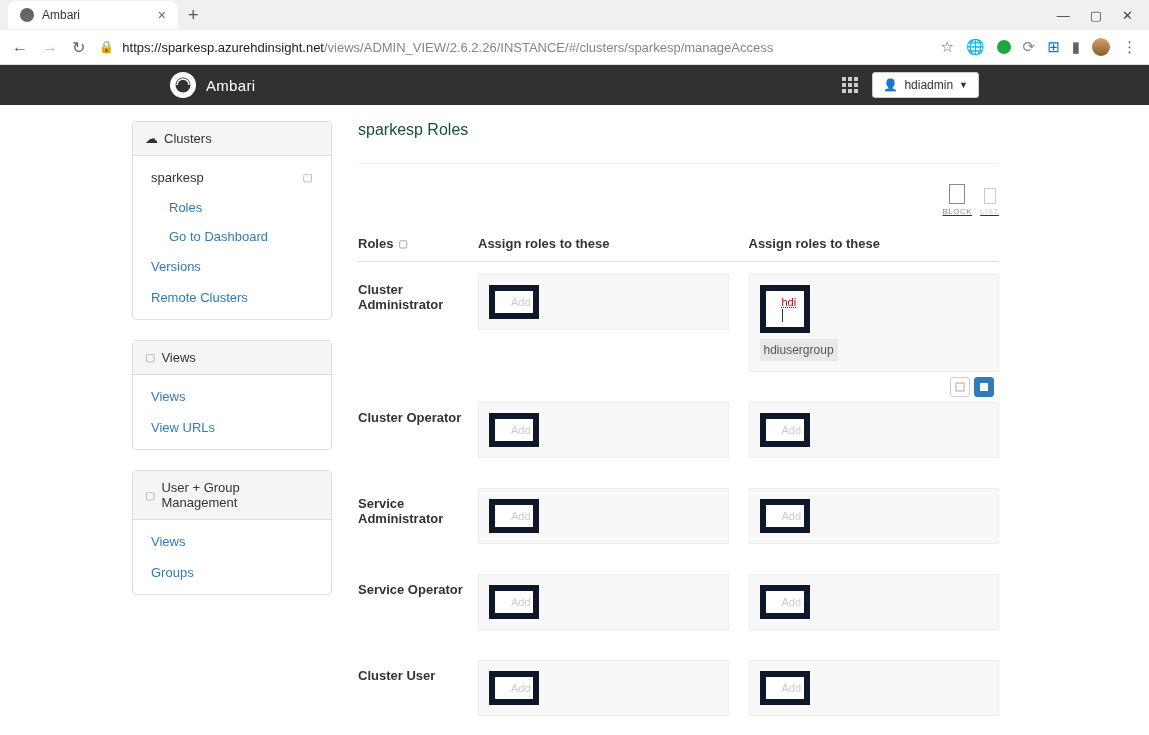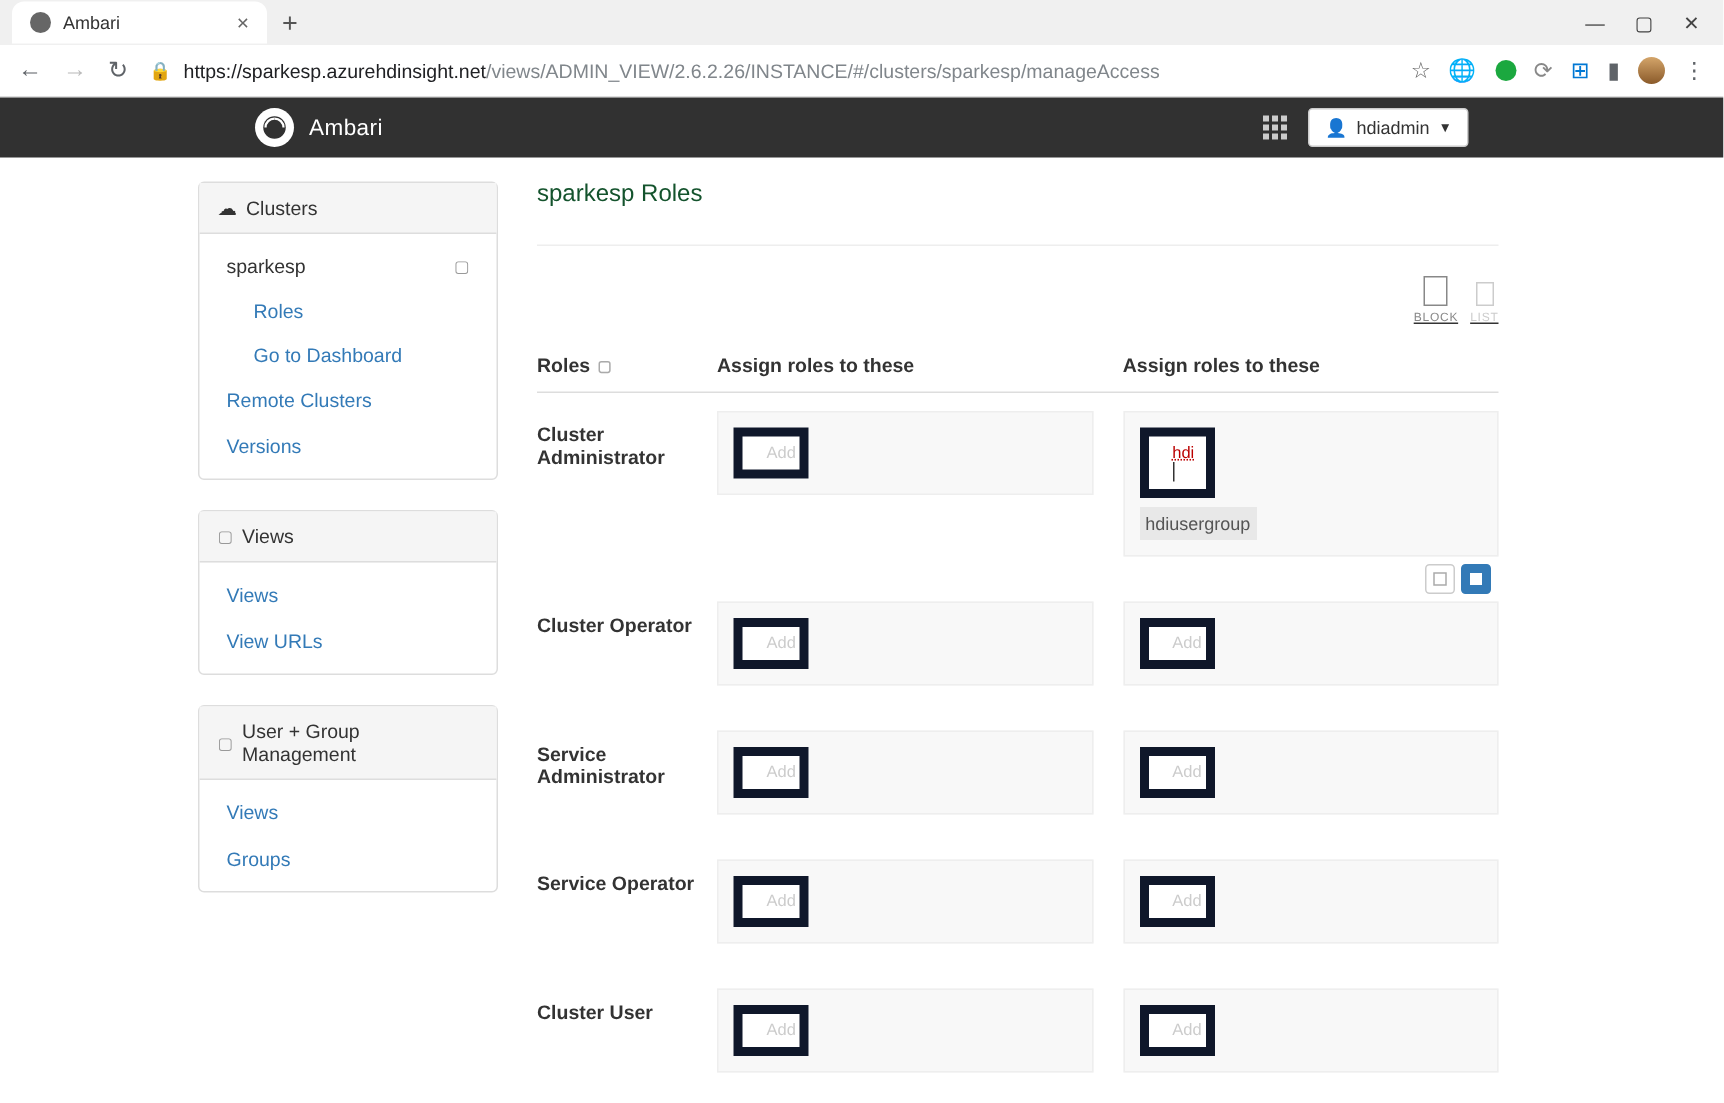"Remote Clusters" div.side-item { order: before "Versions" -> after "Versions" }
